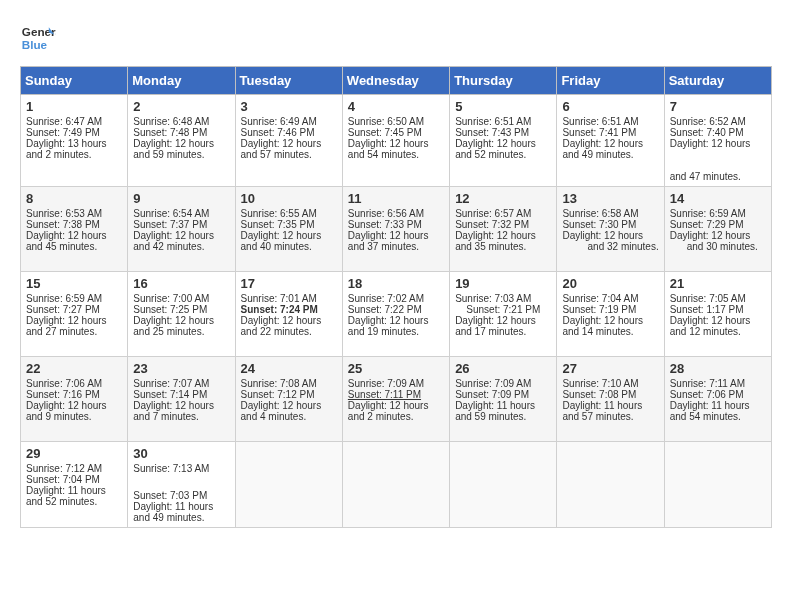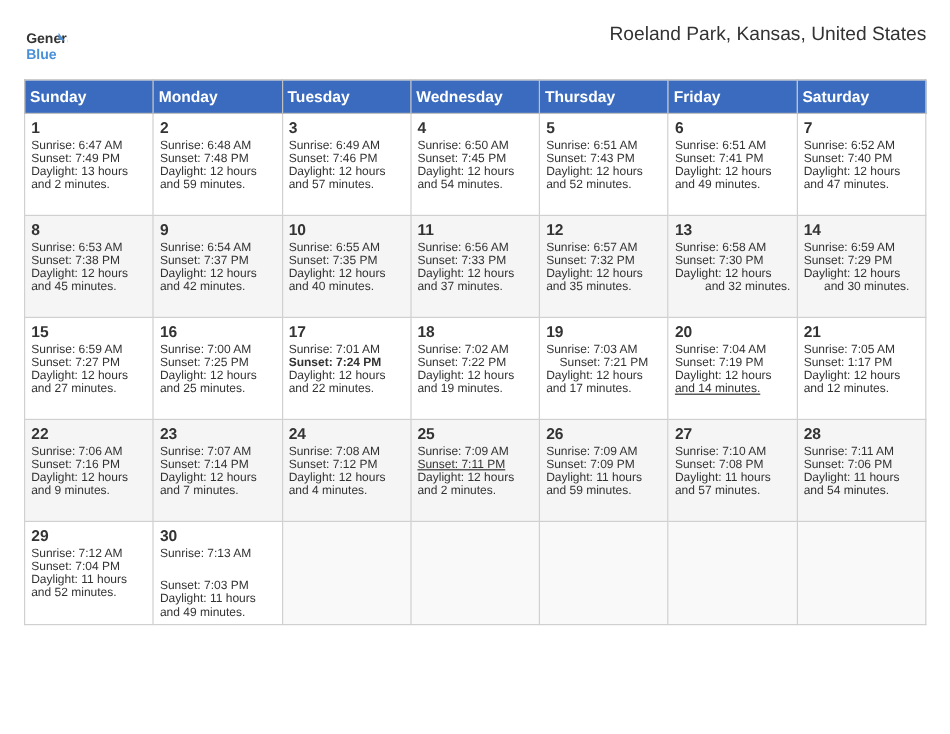"Roeland Park, Kansas, United States" div.location-title { html: <div>Roeland Park, Kansas, United States</div> -> none }
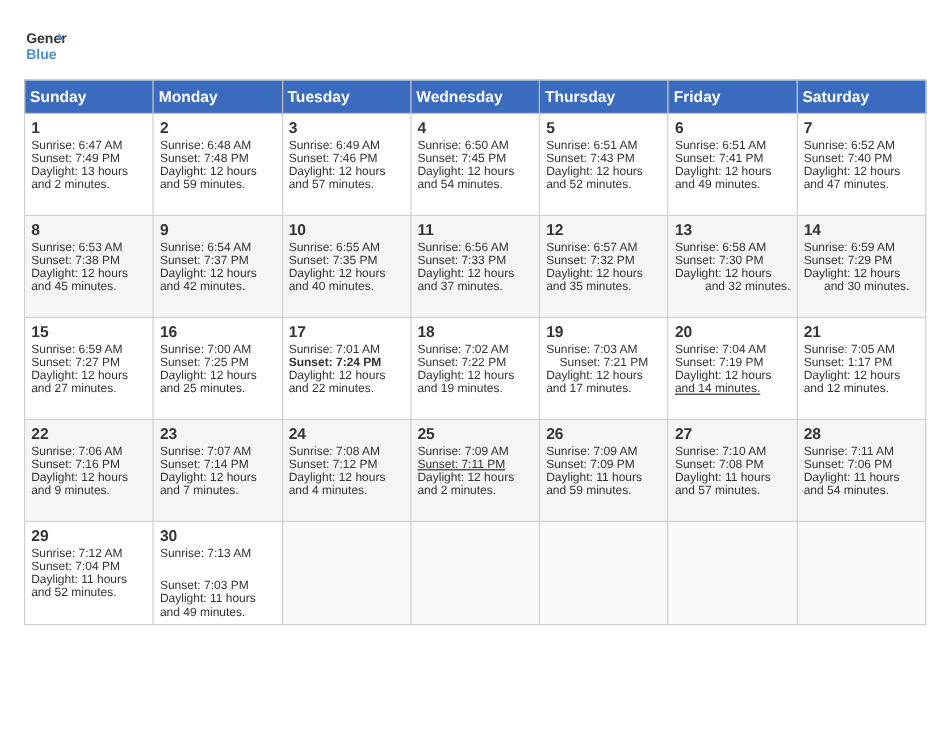"and 47 minutes." span { margin-top: none -> 22px }
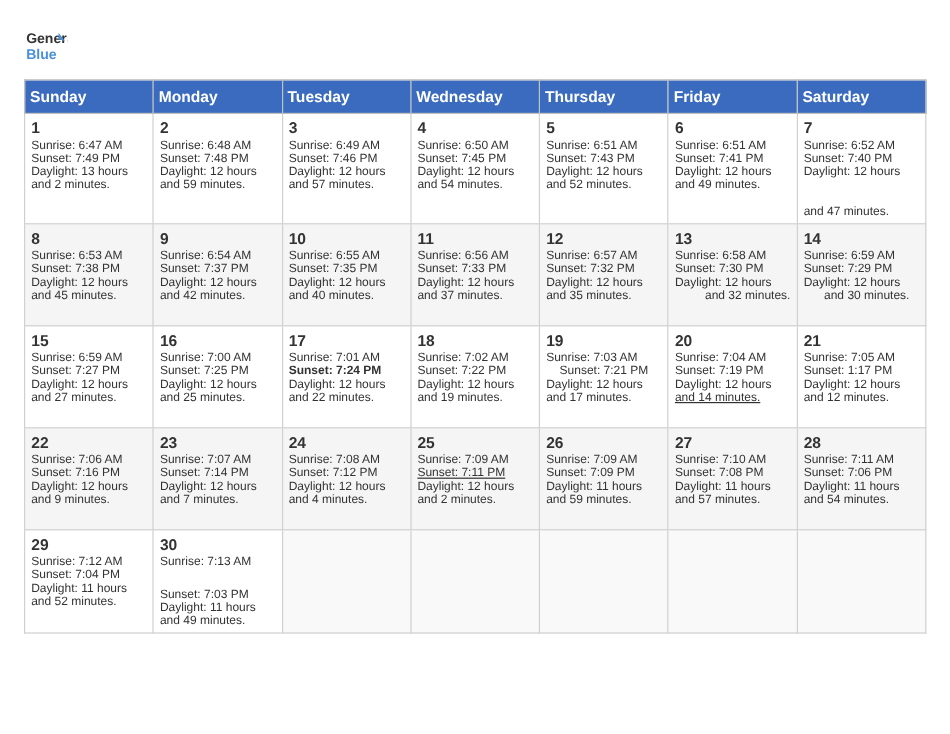"and 14 minutes." span { text-decoration: underline -> none }
